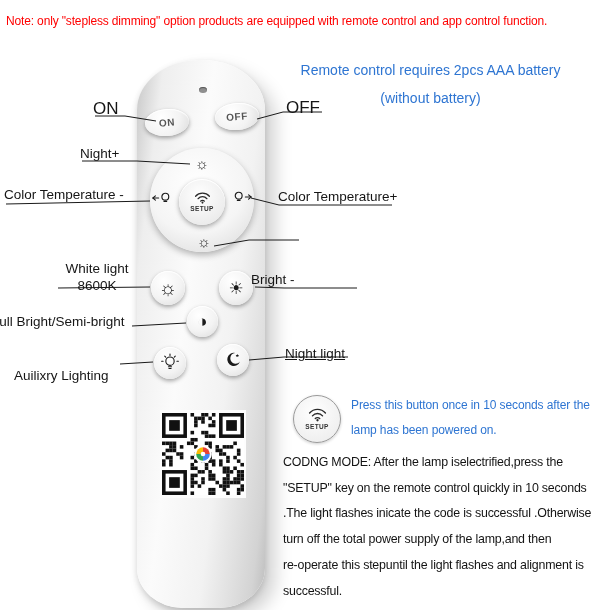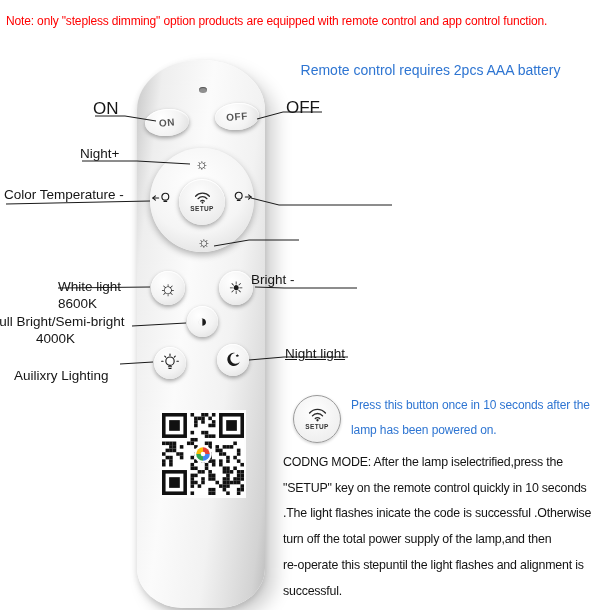"(without battery)" div { html: none -> <div>(without battery)</div> }
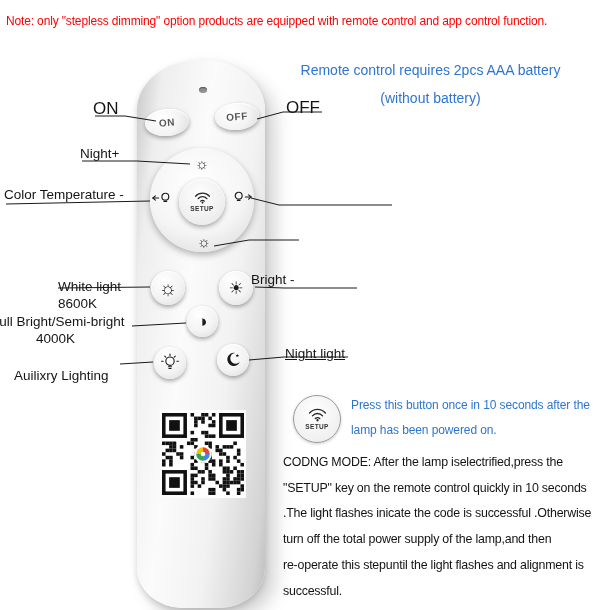"Color Temperature+" div.lbl { html: none -> <div>Color Temperature+</div> }
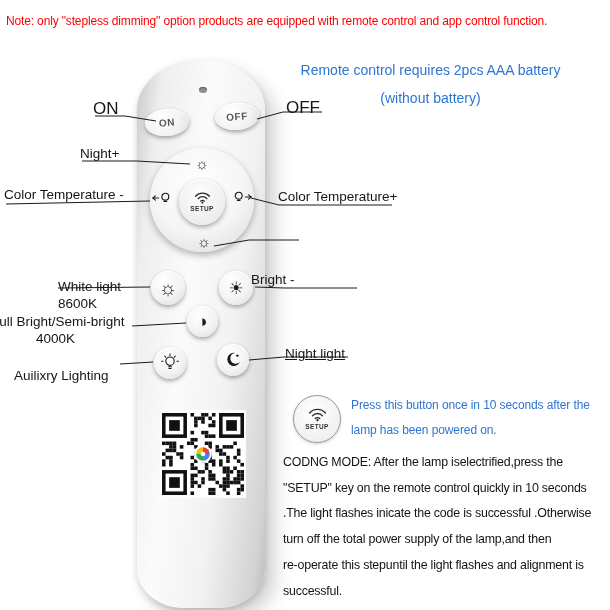"White light" .lbl-white { text-align: left -> center; top: 278px -> 260px }
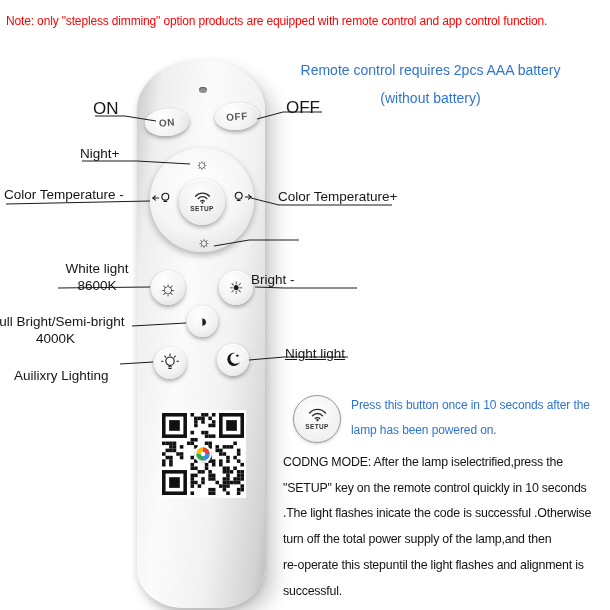"4000K" div.k { html: <div>4000K</div> -> none }
